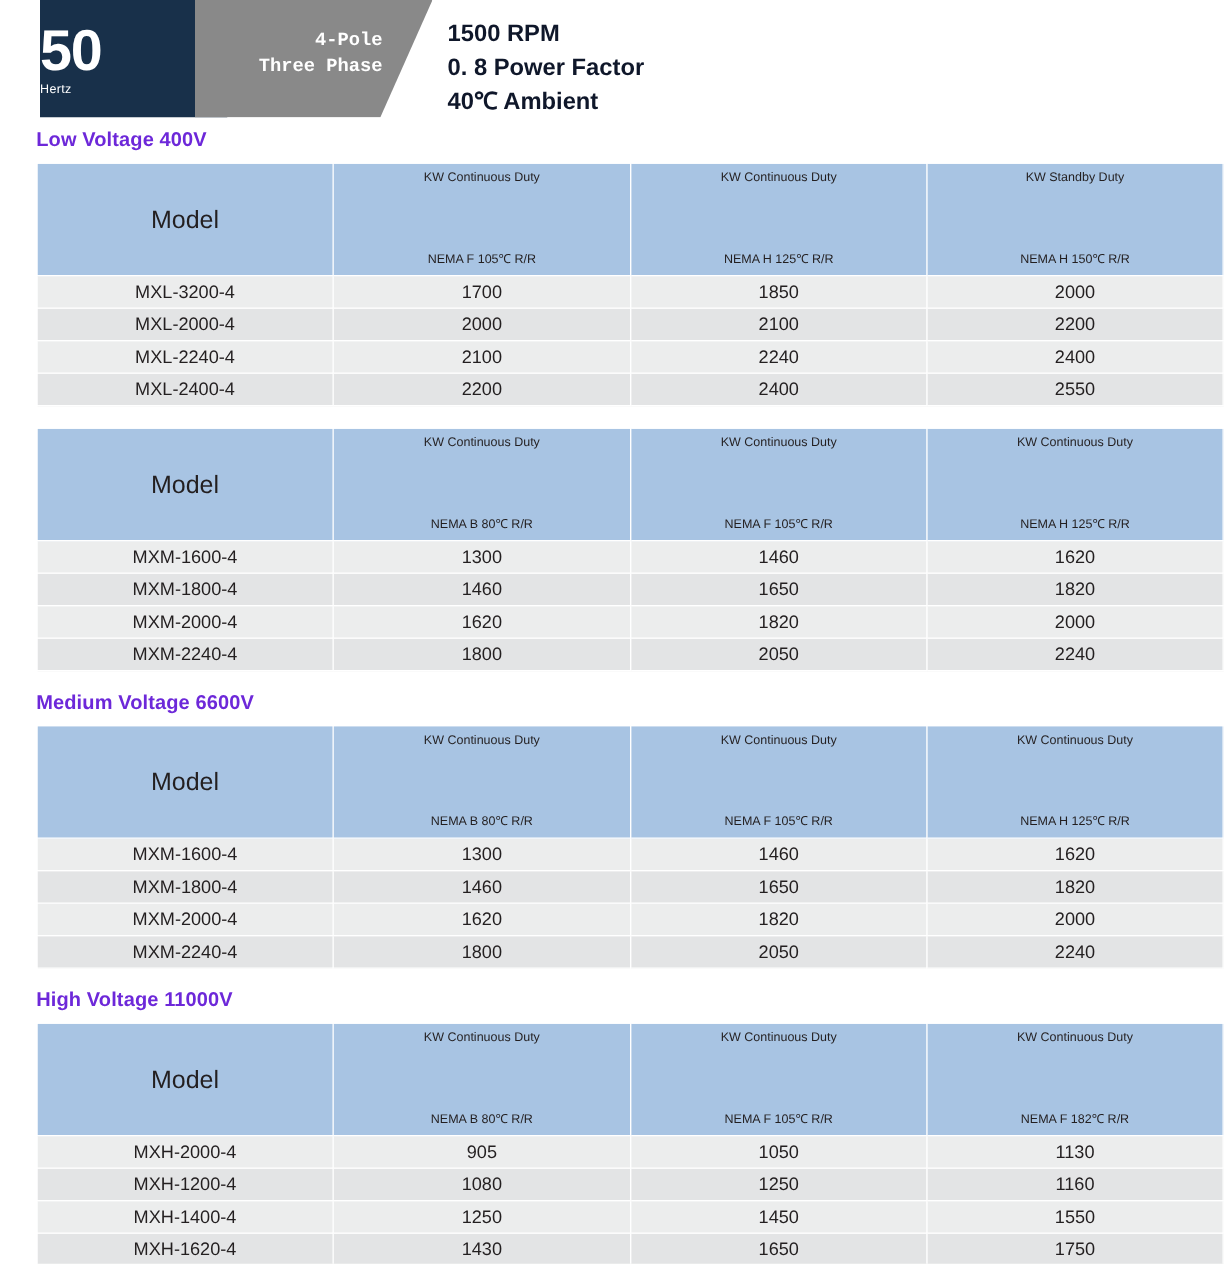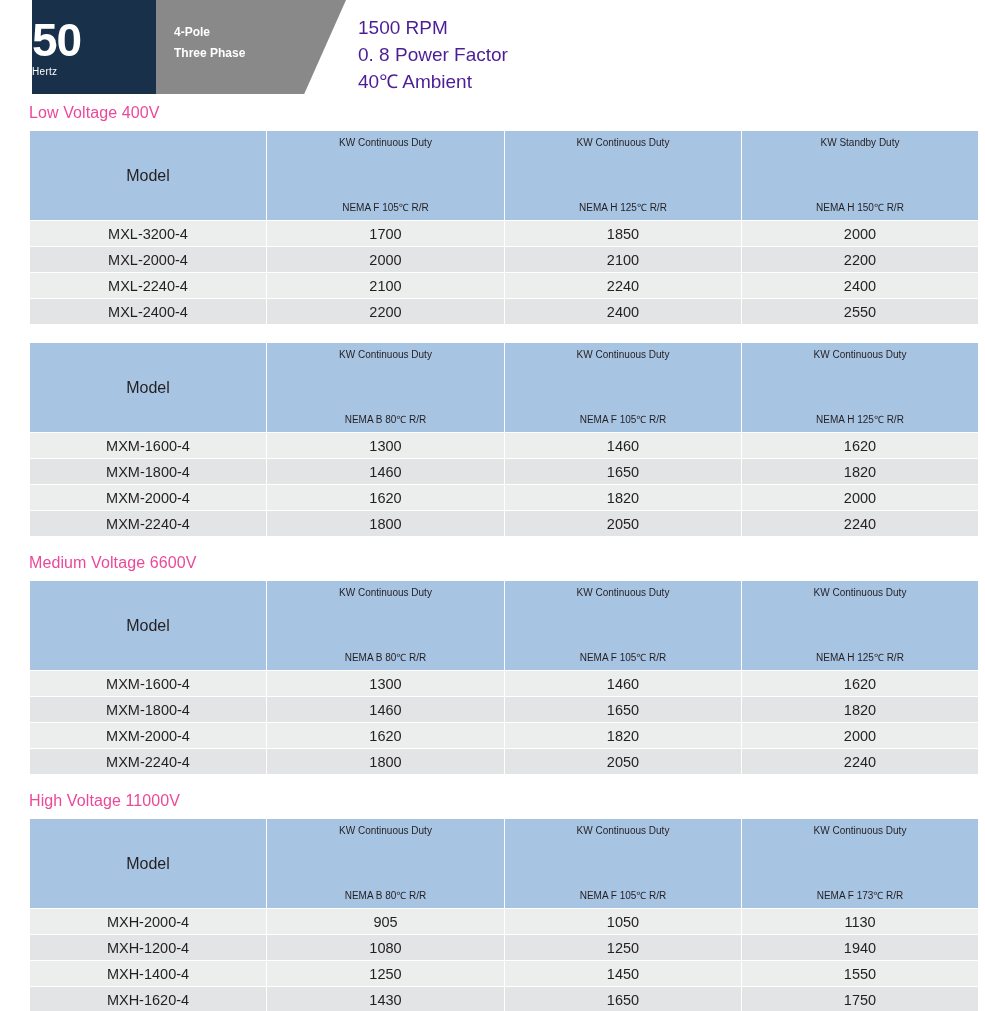"4-Pole" .banner-gray .lines { font-family: none -> Liberation Mono, monospace; font-size: 12px -> 15px; text-align: left -> right }
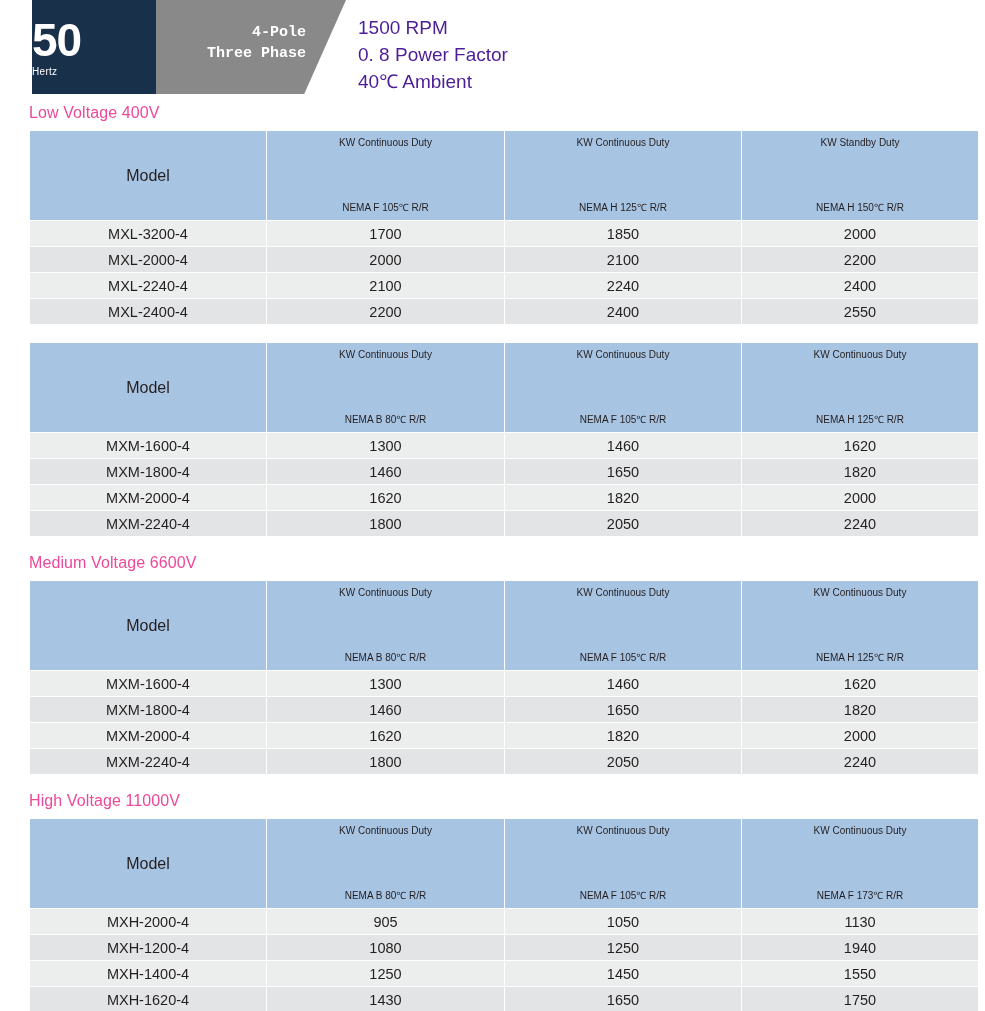"1500 RPM" .header-specs { color: #4c1d95 -> #0f172a; font-weight: normal -> bold }
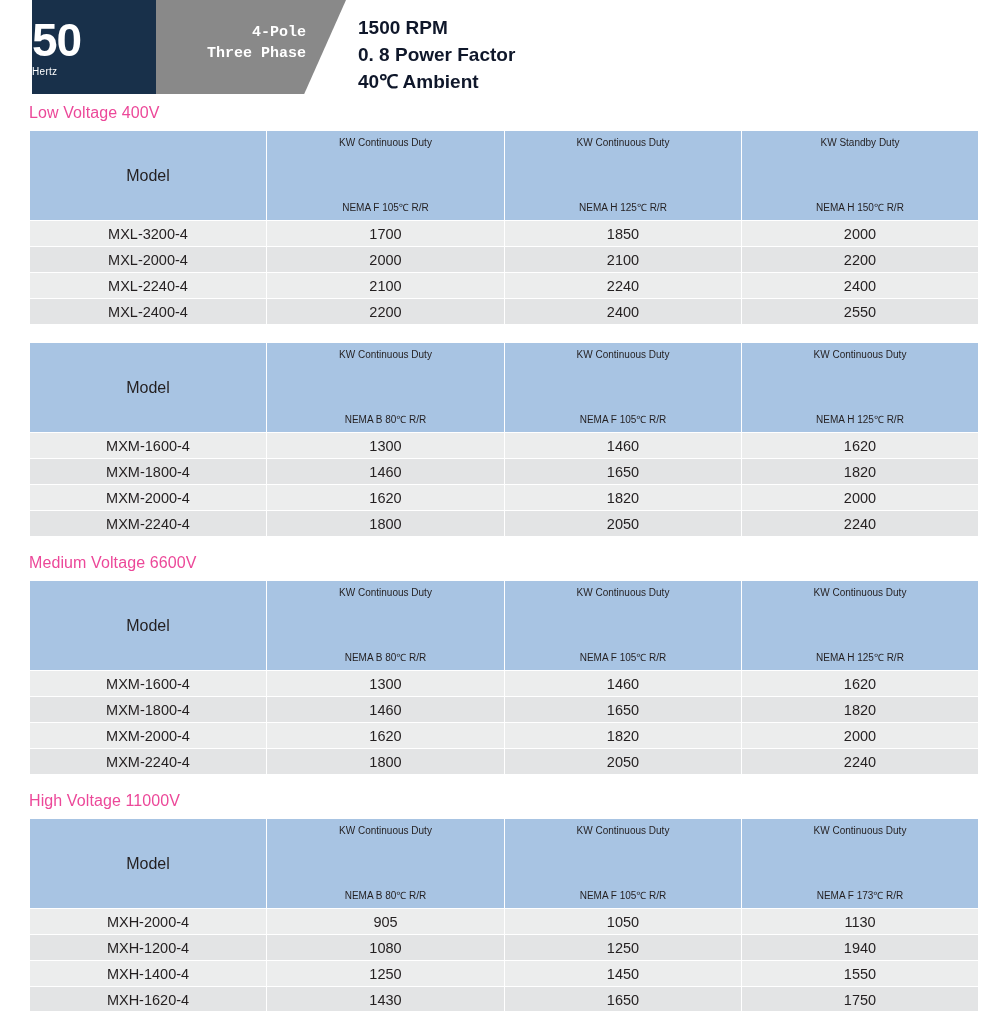"Low Voltage 400V" .section-title { color: #ec4899 -> #6d28d9; font-weight: normal -> bold }
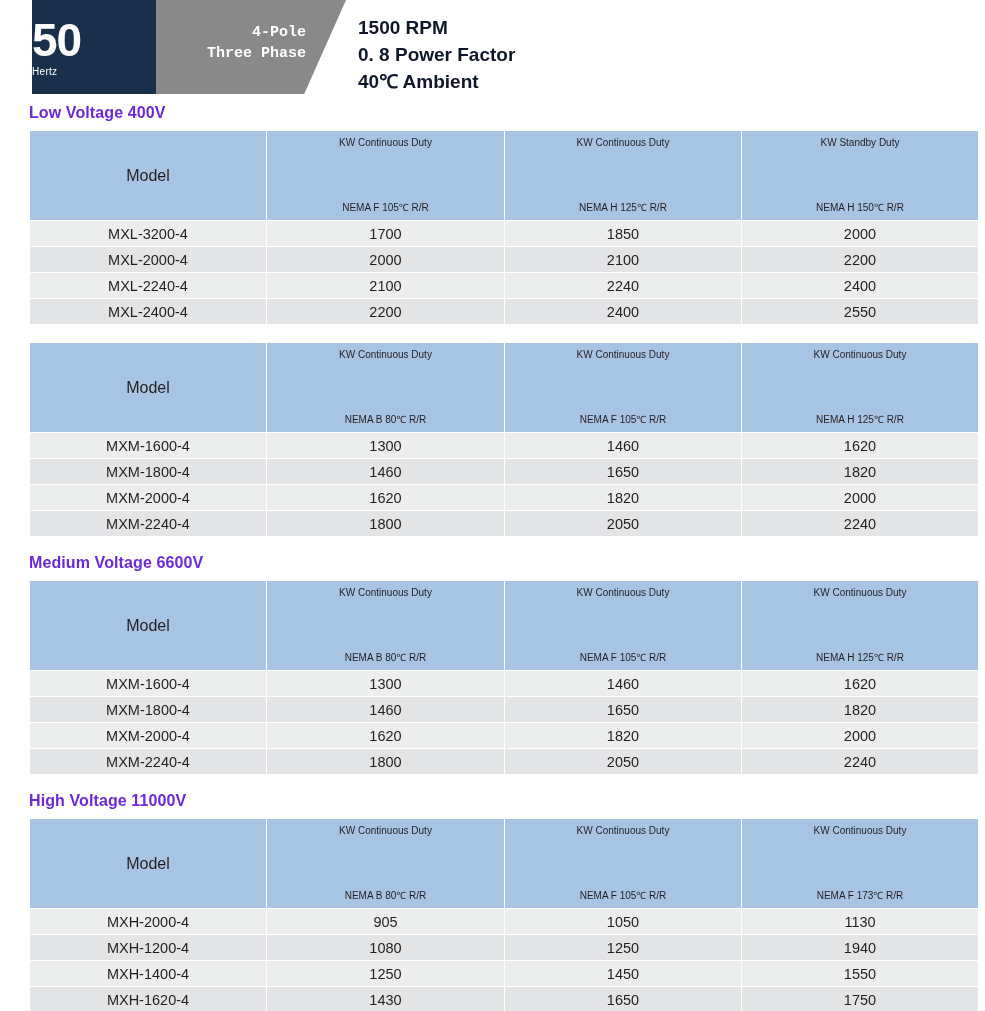"Model" thead th.model-head { font-size: 16px -> 20px }
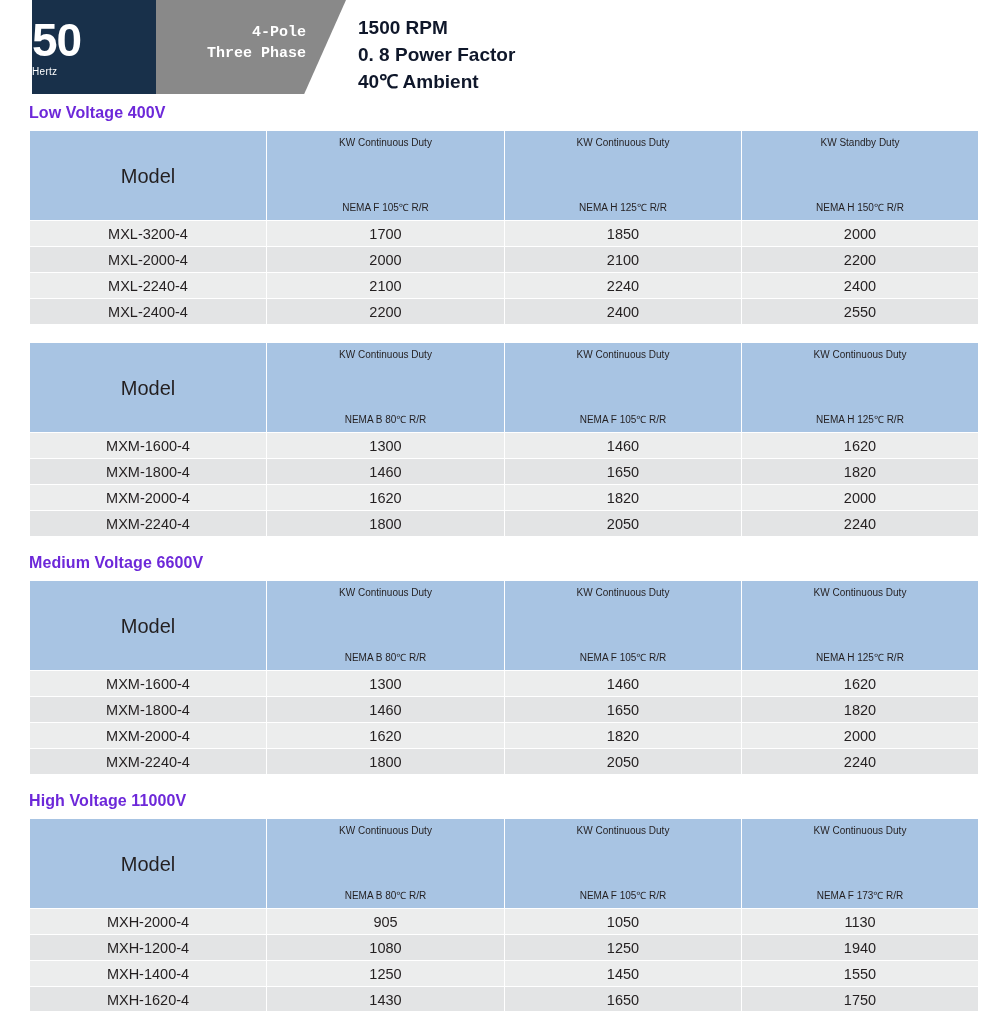"NEMA F 173℃ R/R" span.th-l2 { text: 173 -> 182 }
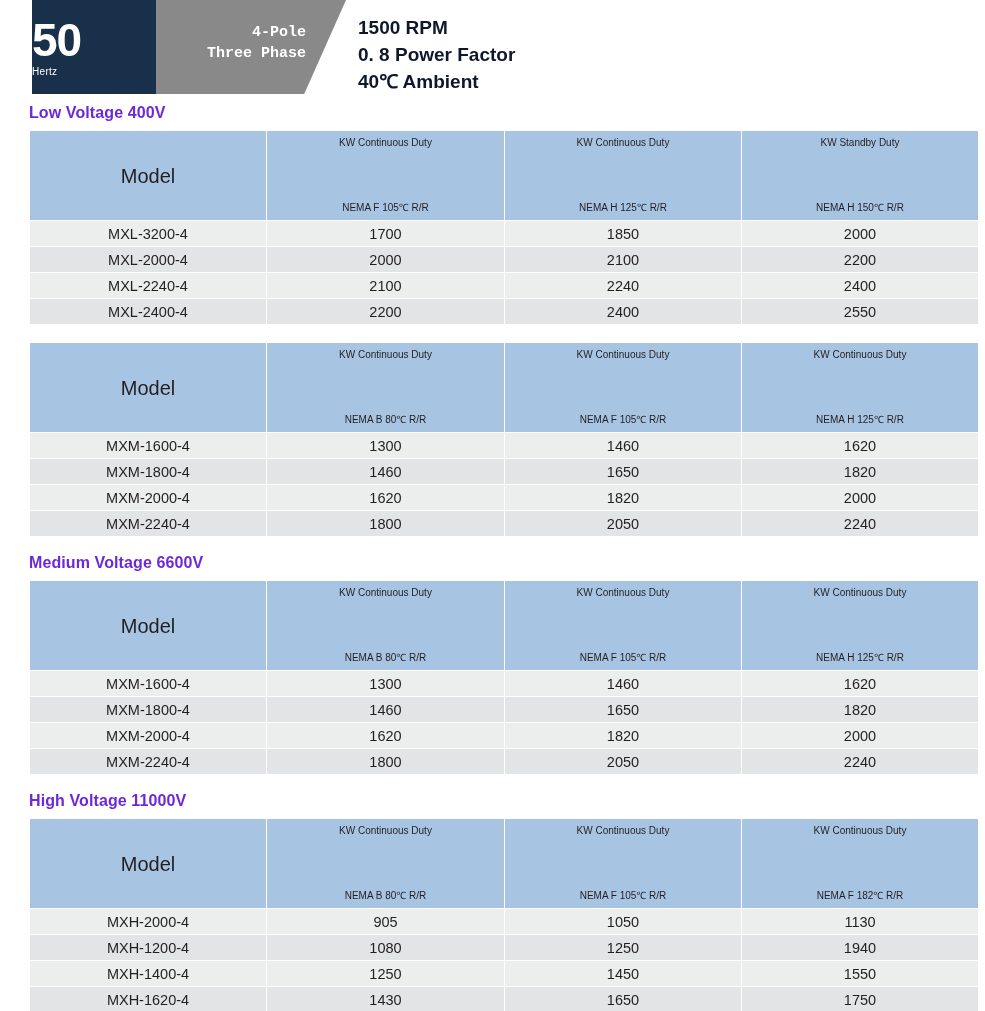"1940" td { text: 1940 -> 1160 }
